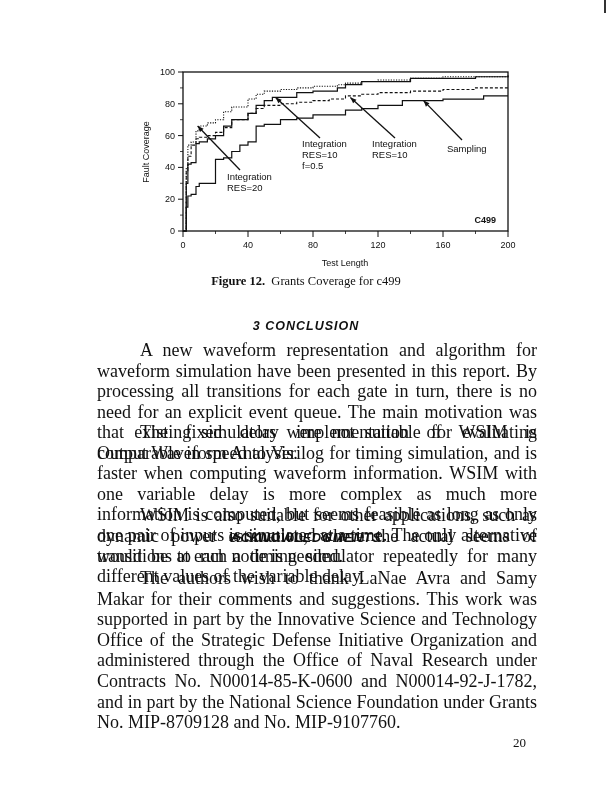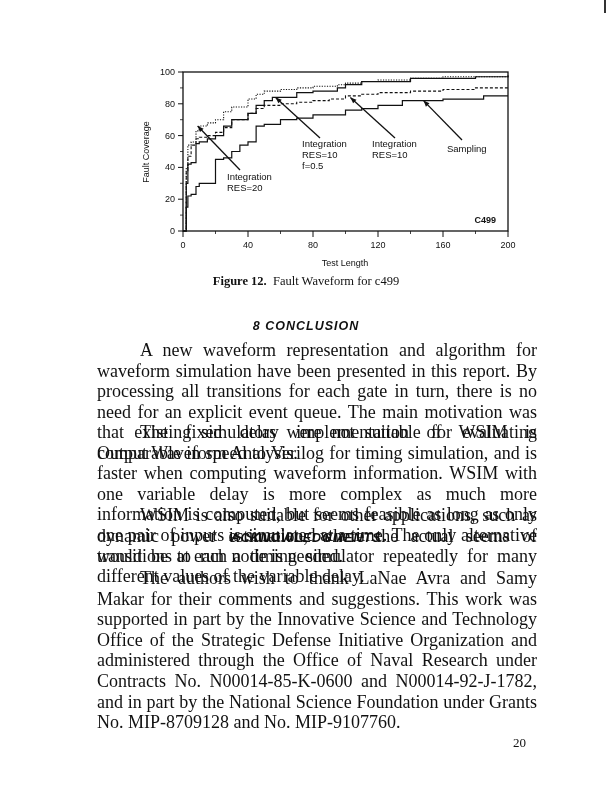"Fault Waveform for c499" span { text: Fault Waveform -> Grants Coverage }
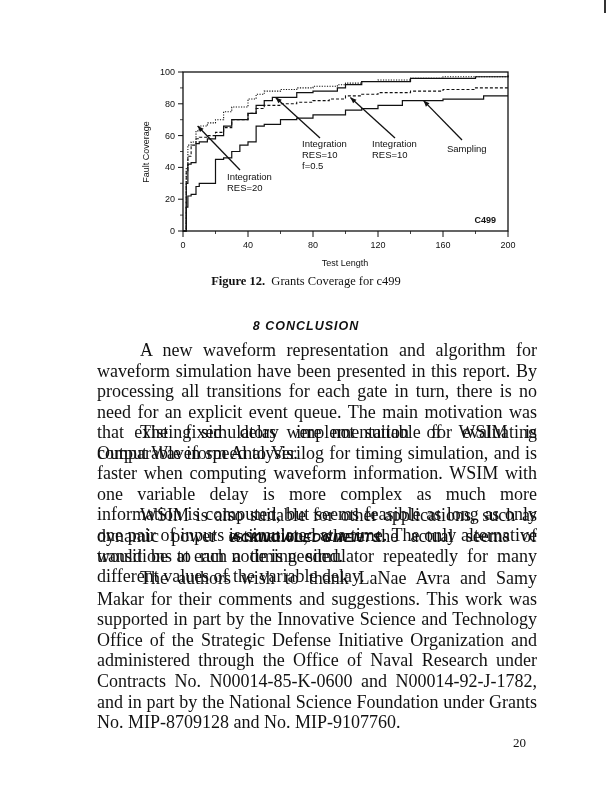"8 CONCLUSION" div.heading { text: 8 -> 3 }
